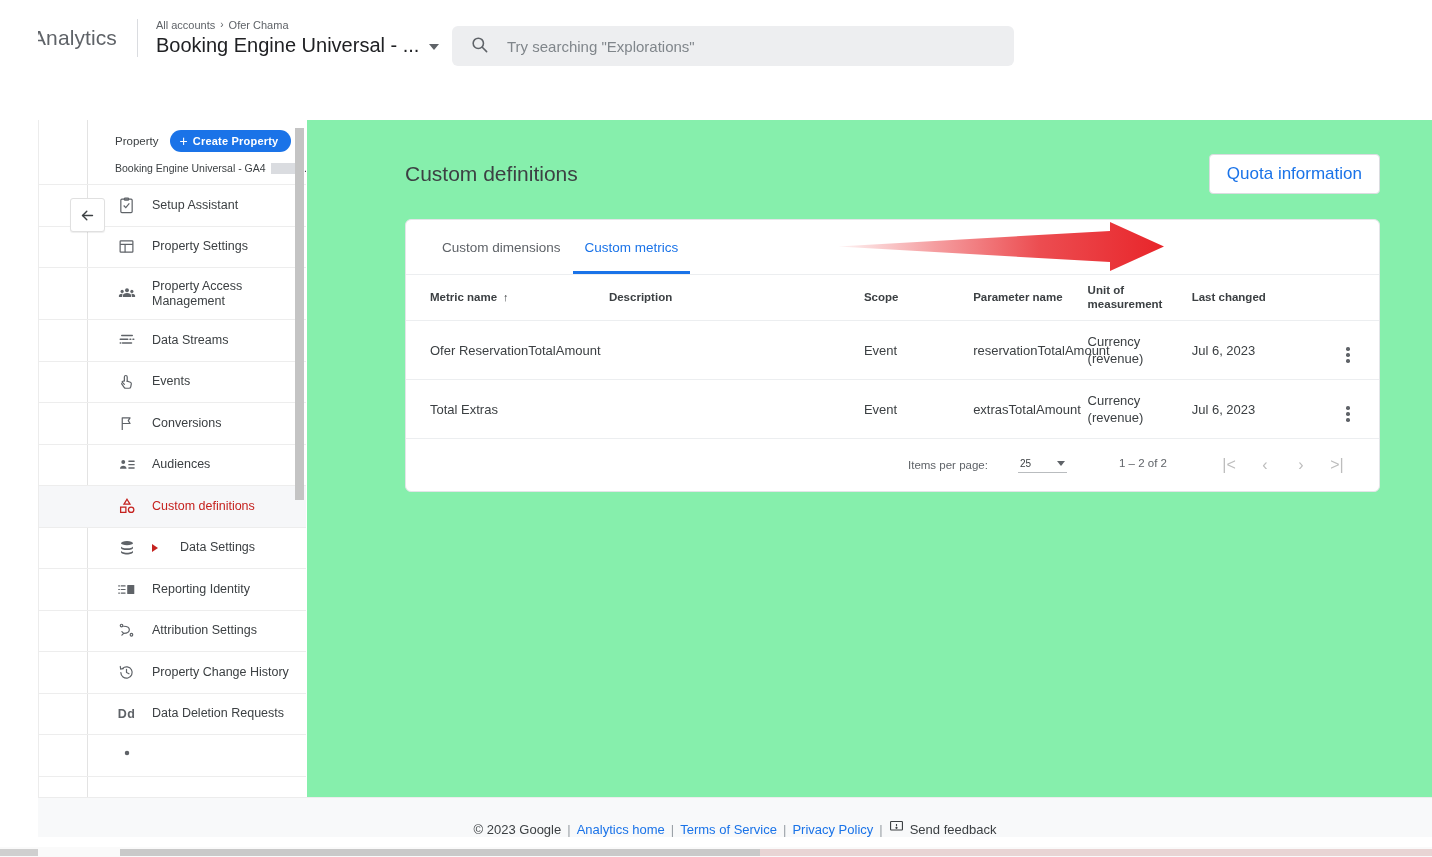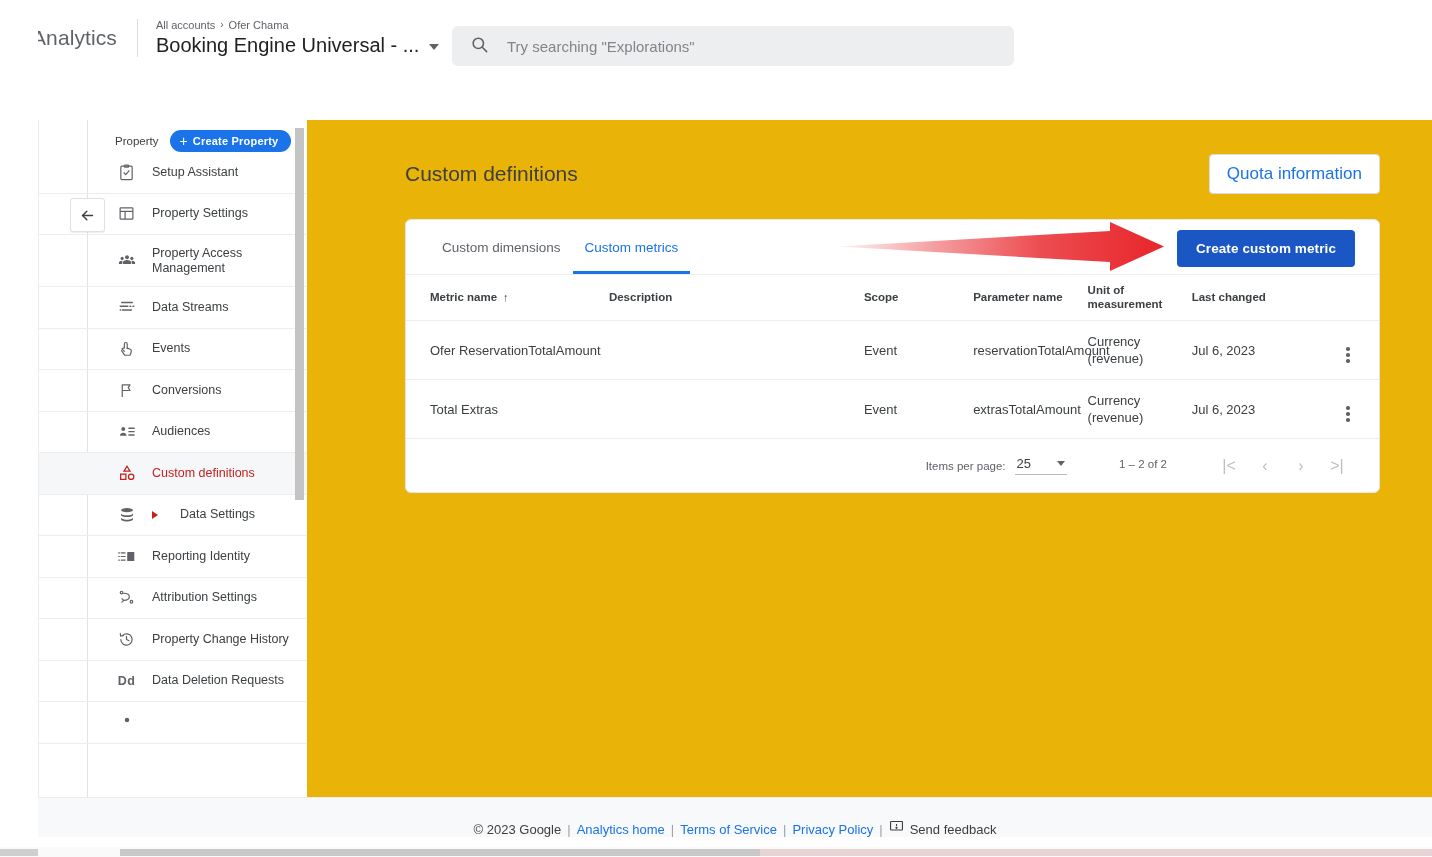"Property" .bodywrap { background: #eab308 -> #86efac }
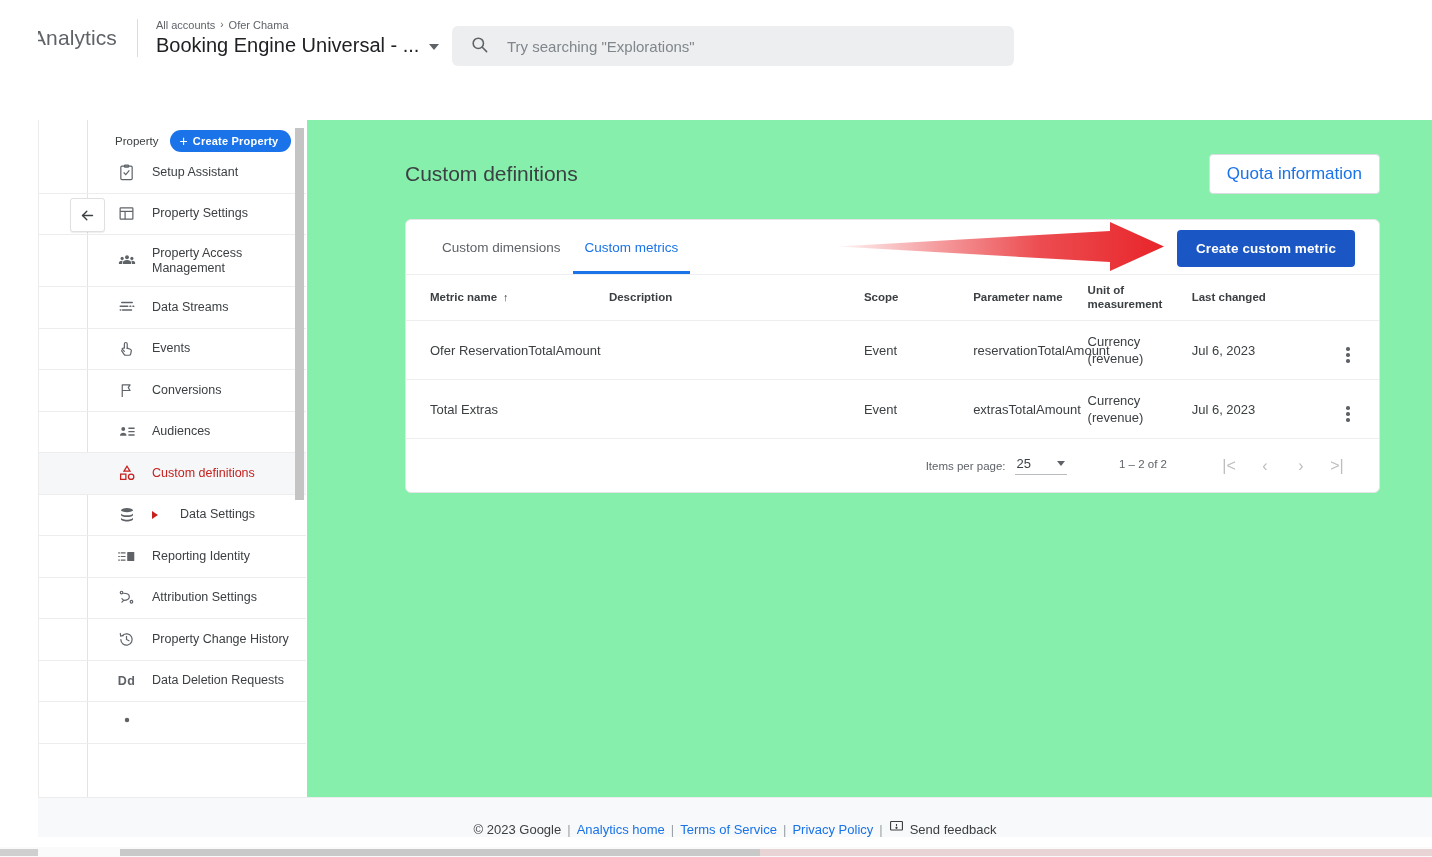"Booking Engine Universal - GA4" div.prop-sub { html: none -> <div> <span>Booking Engine Universal - GA4</span> <span></span> <span>.</span> </div> }
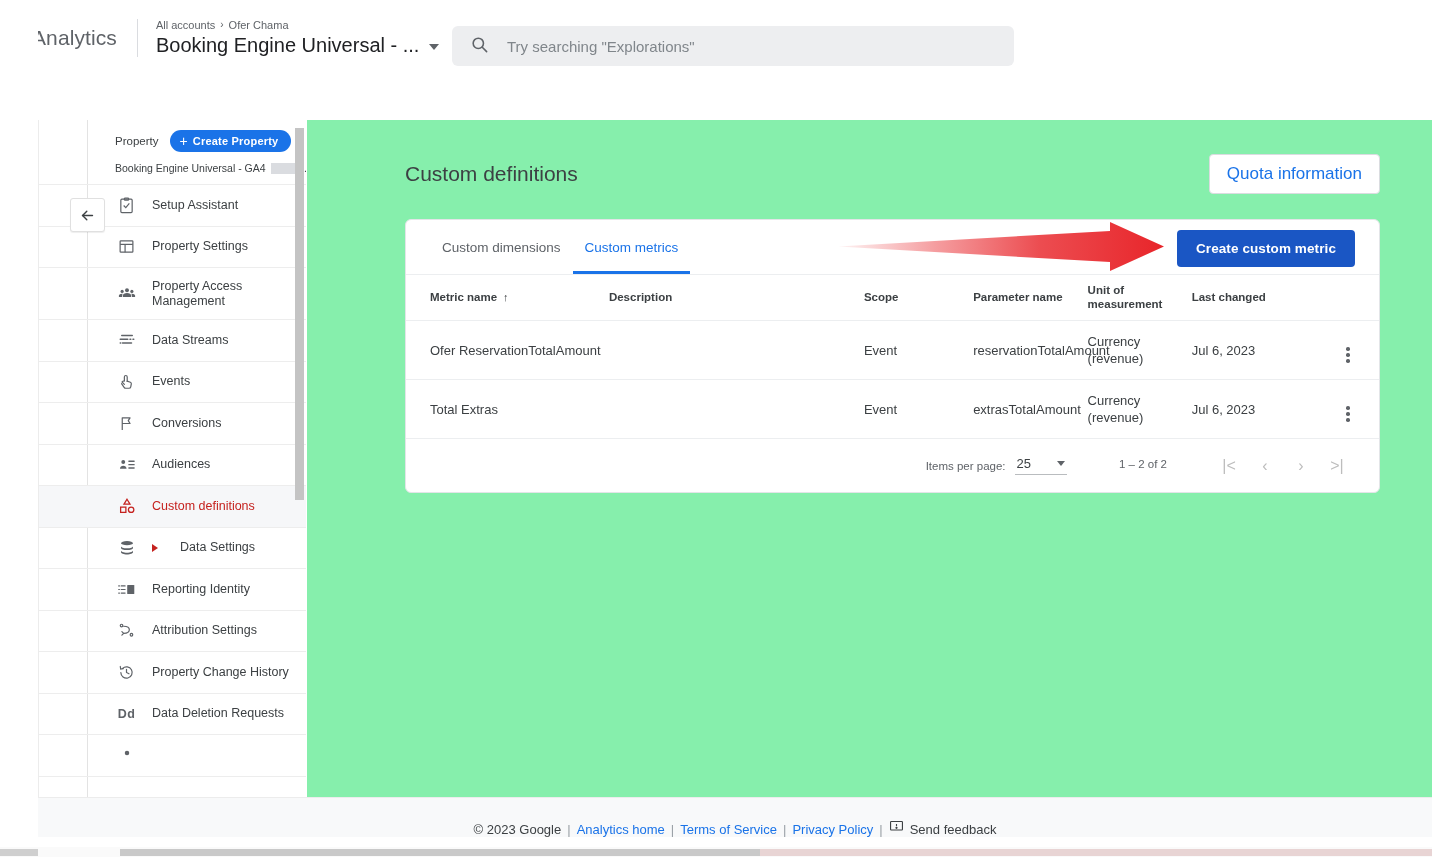"Create custom metric" div.btn-create-metric { html: <div>Create custom metric</div> -> none }
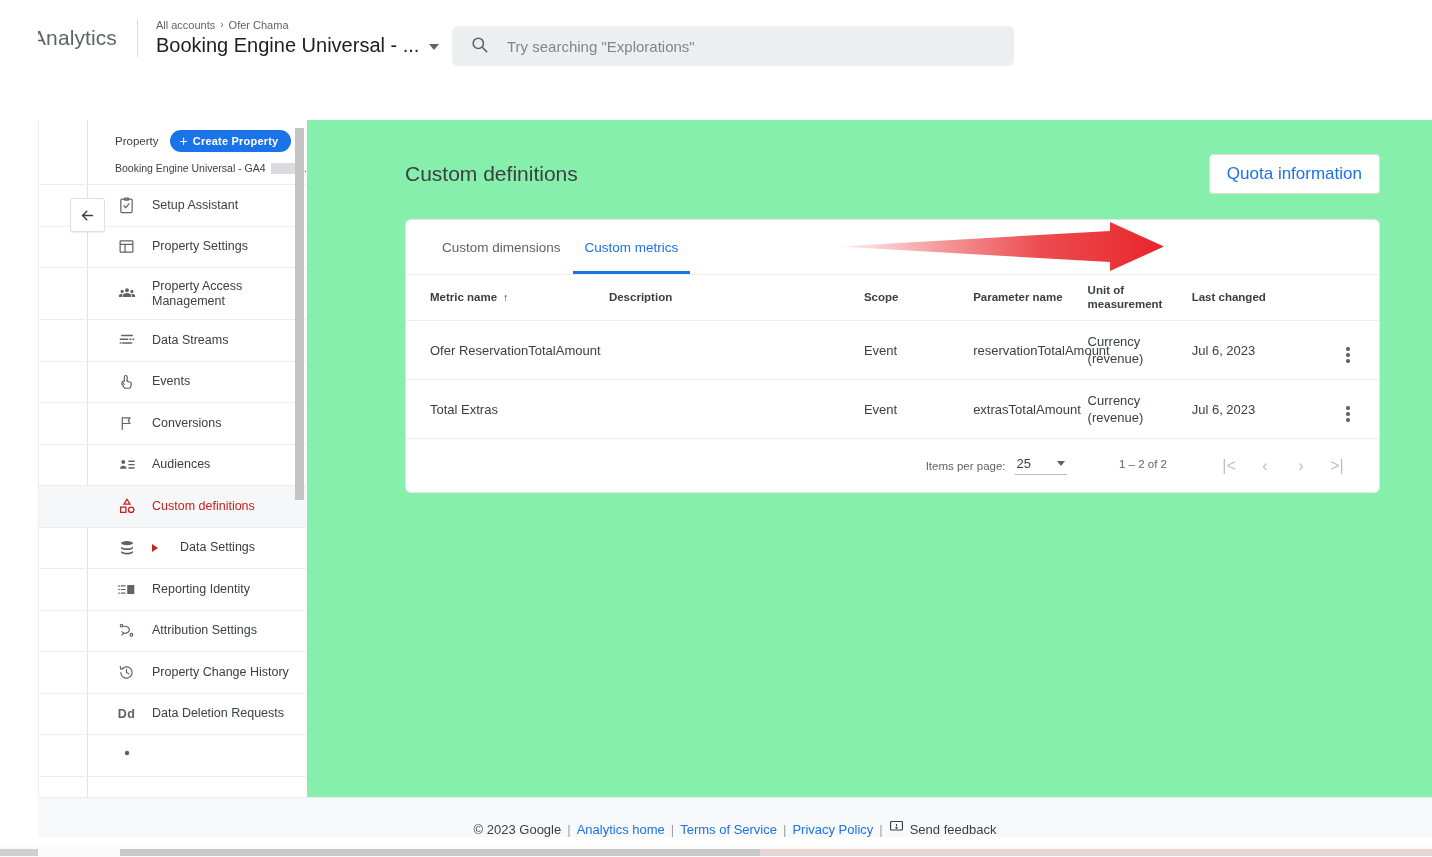"25" .ipp-select { font-size: 13px -> 10px; margin-left: none -> 21px }
